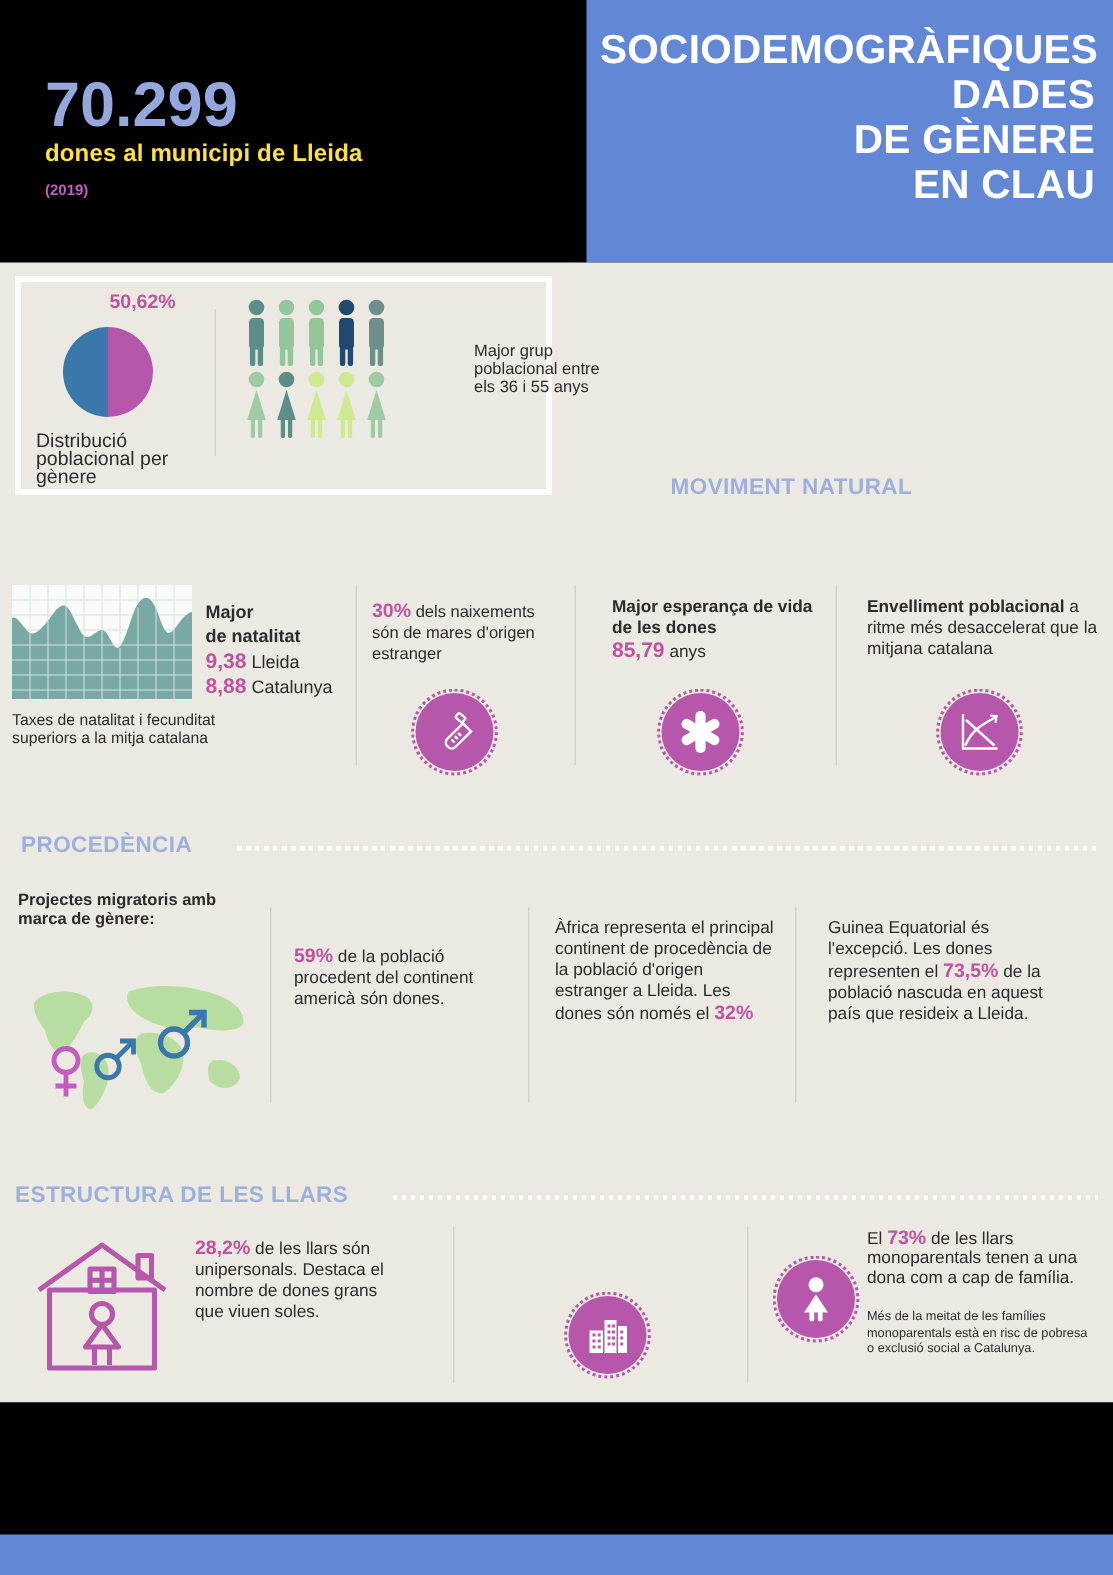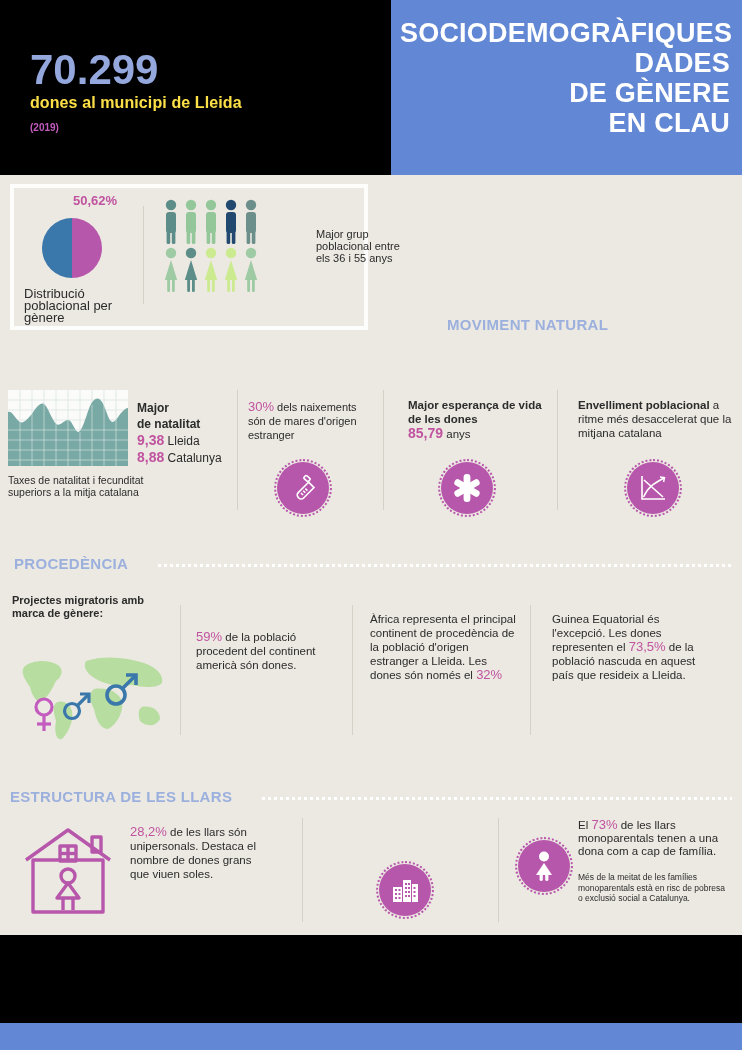"30%" .hl { font-weight: normal -> bold }
